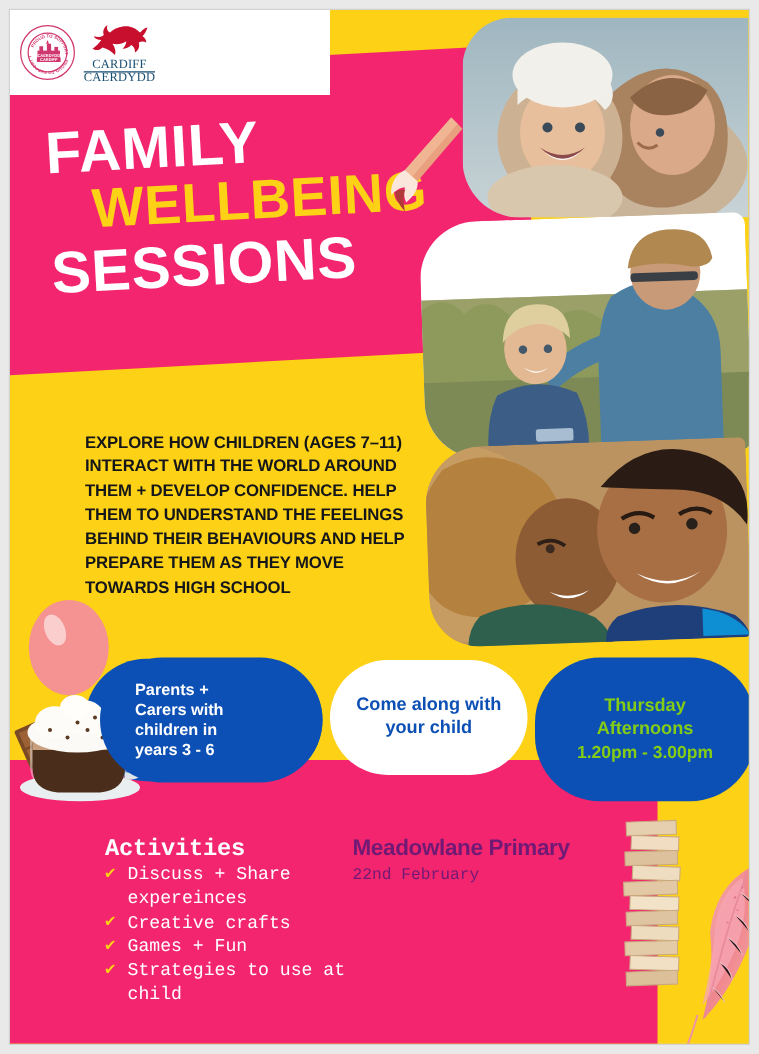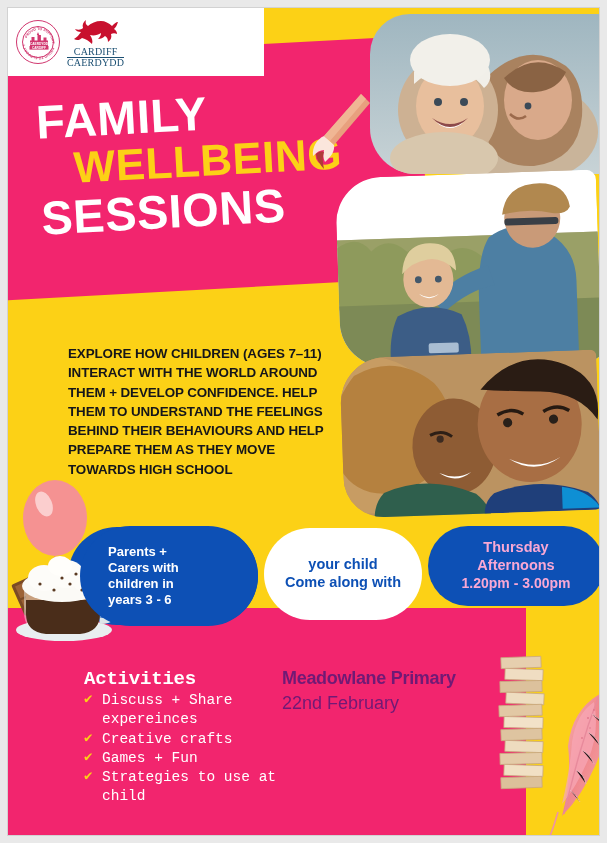"Thursday" .pill-3 { color: #f9a8d4 -> #84cc16; height: 80px -> 115px }
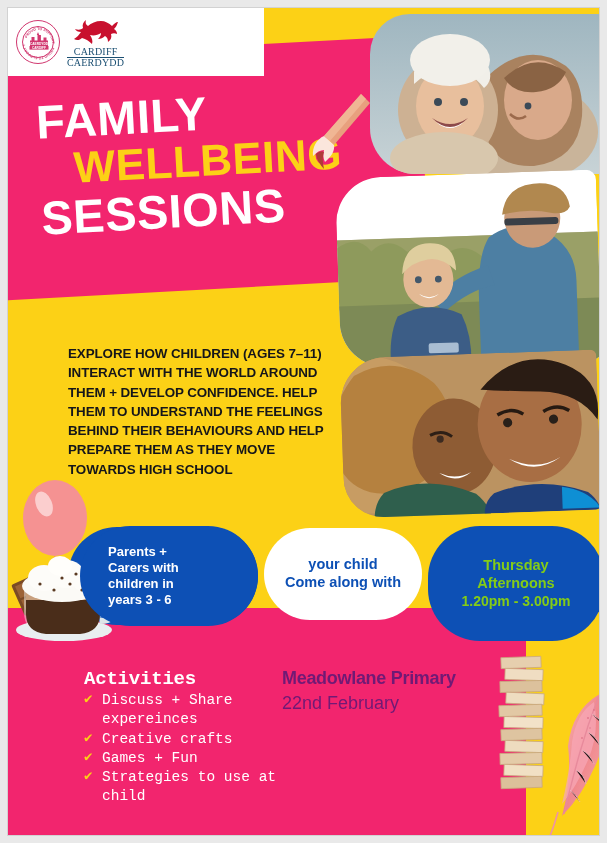"your child" div { order: before "Come along with" -> after "Come along with" }
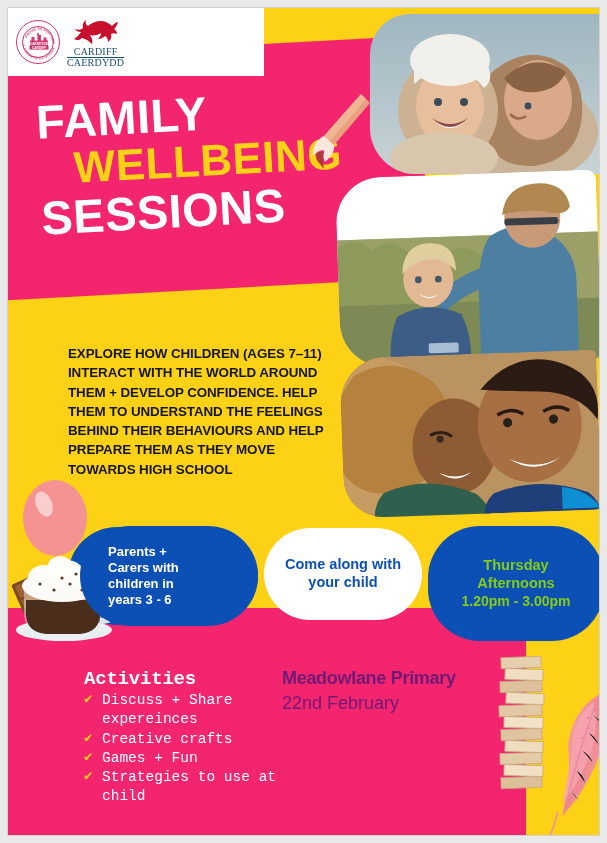"22nd February" .school-date { font-family: none -> Liberation Mono, monospace; font-size: 18px -> 13px }
